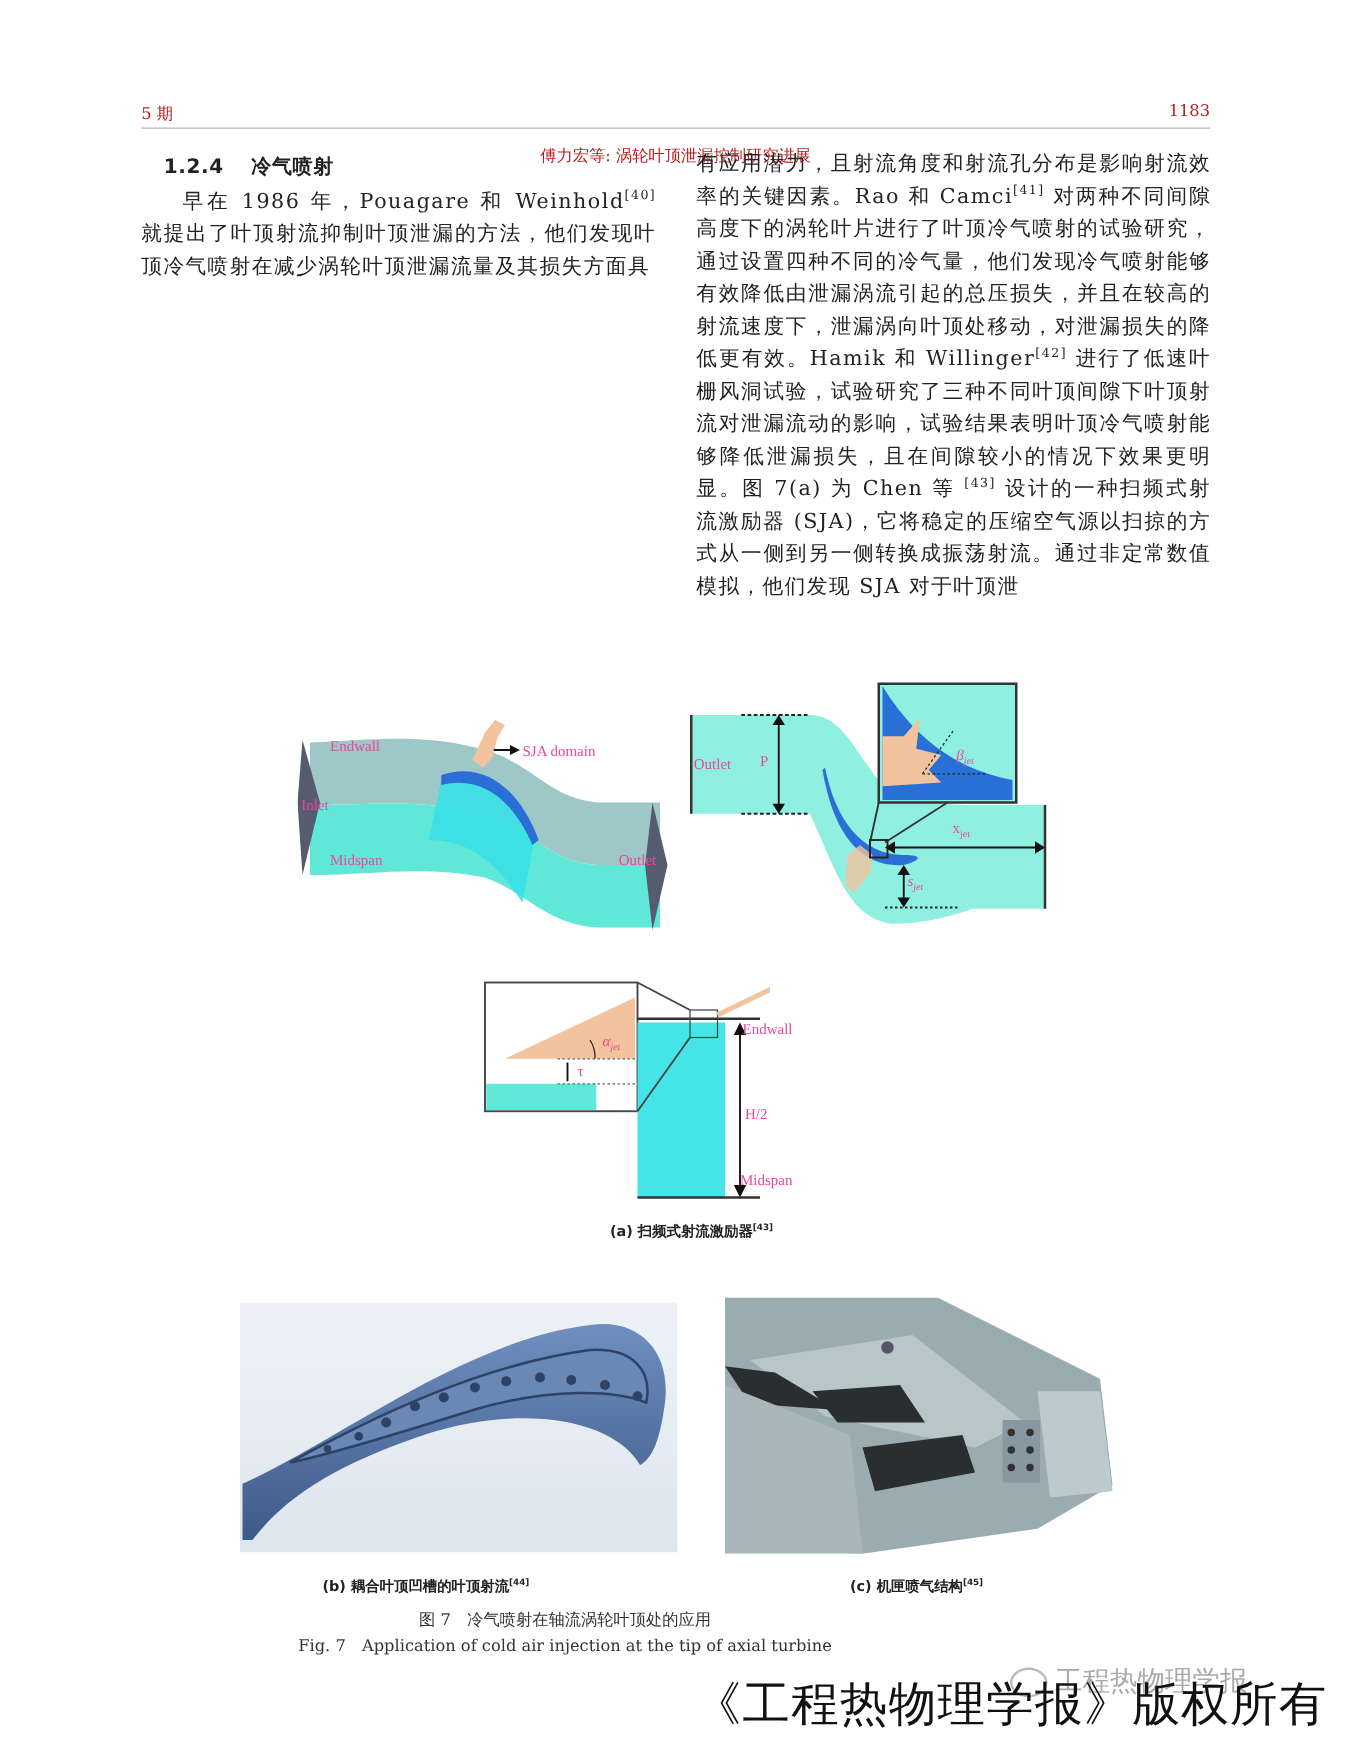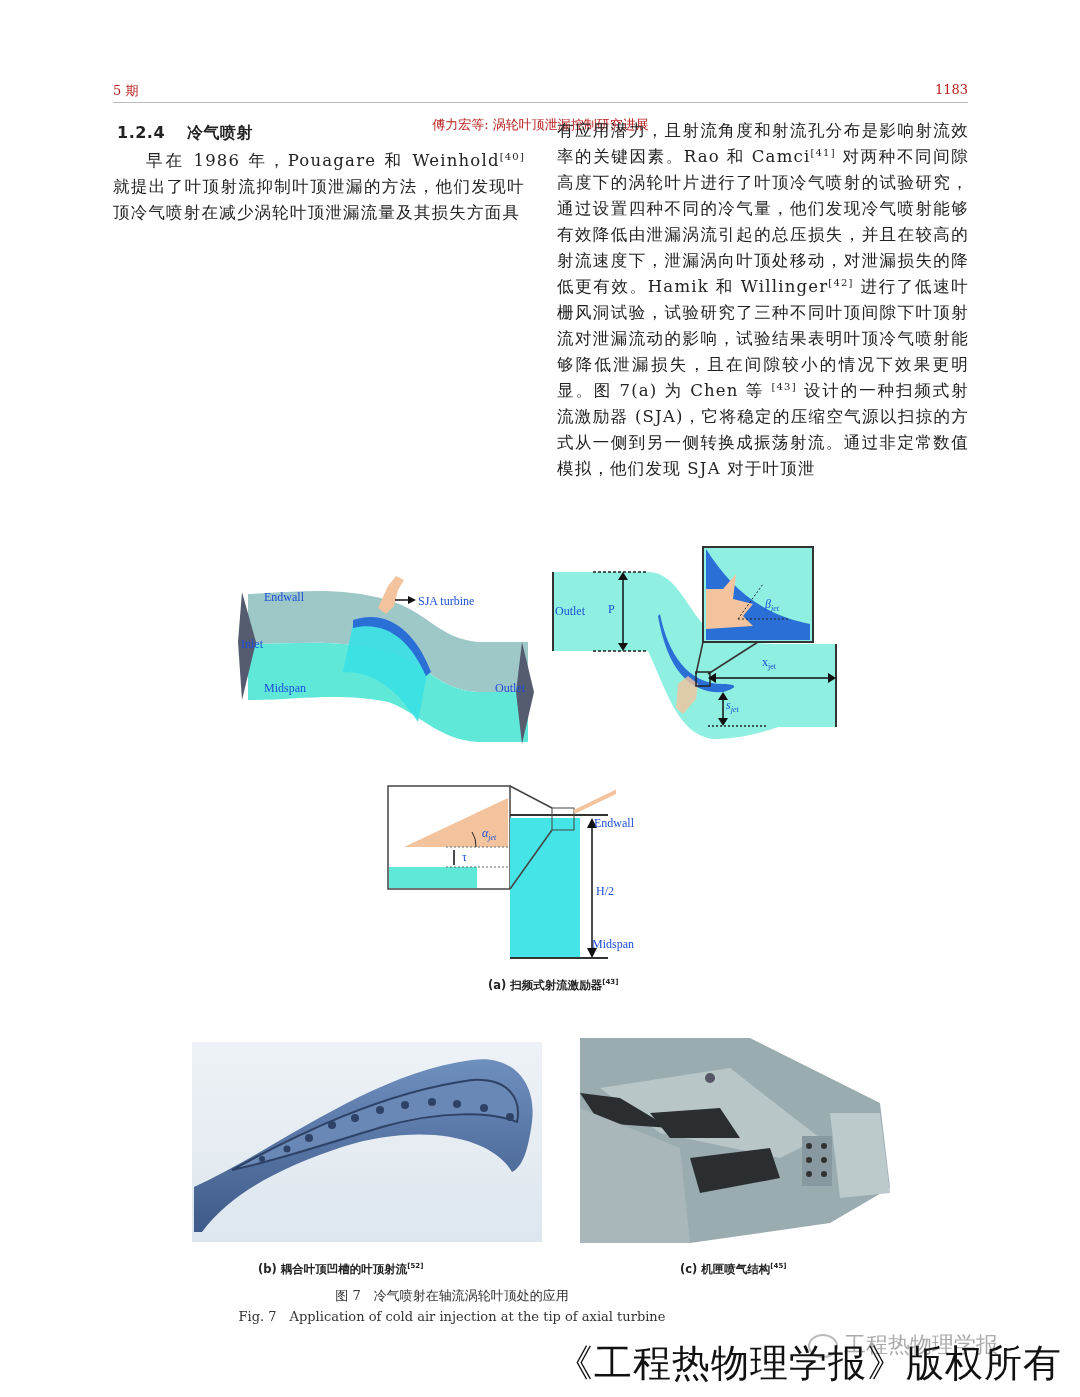"1.2.4 冷气喷射" .col .sec { margin: 2px 4px -> 2px 18px }
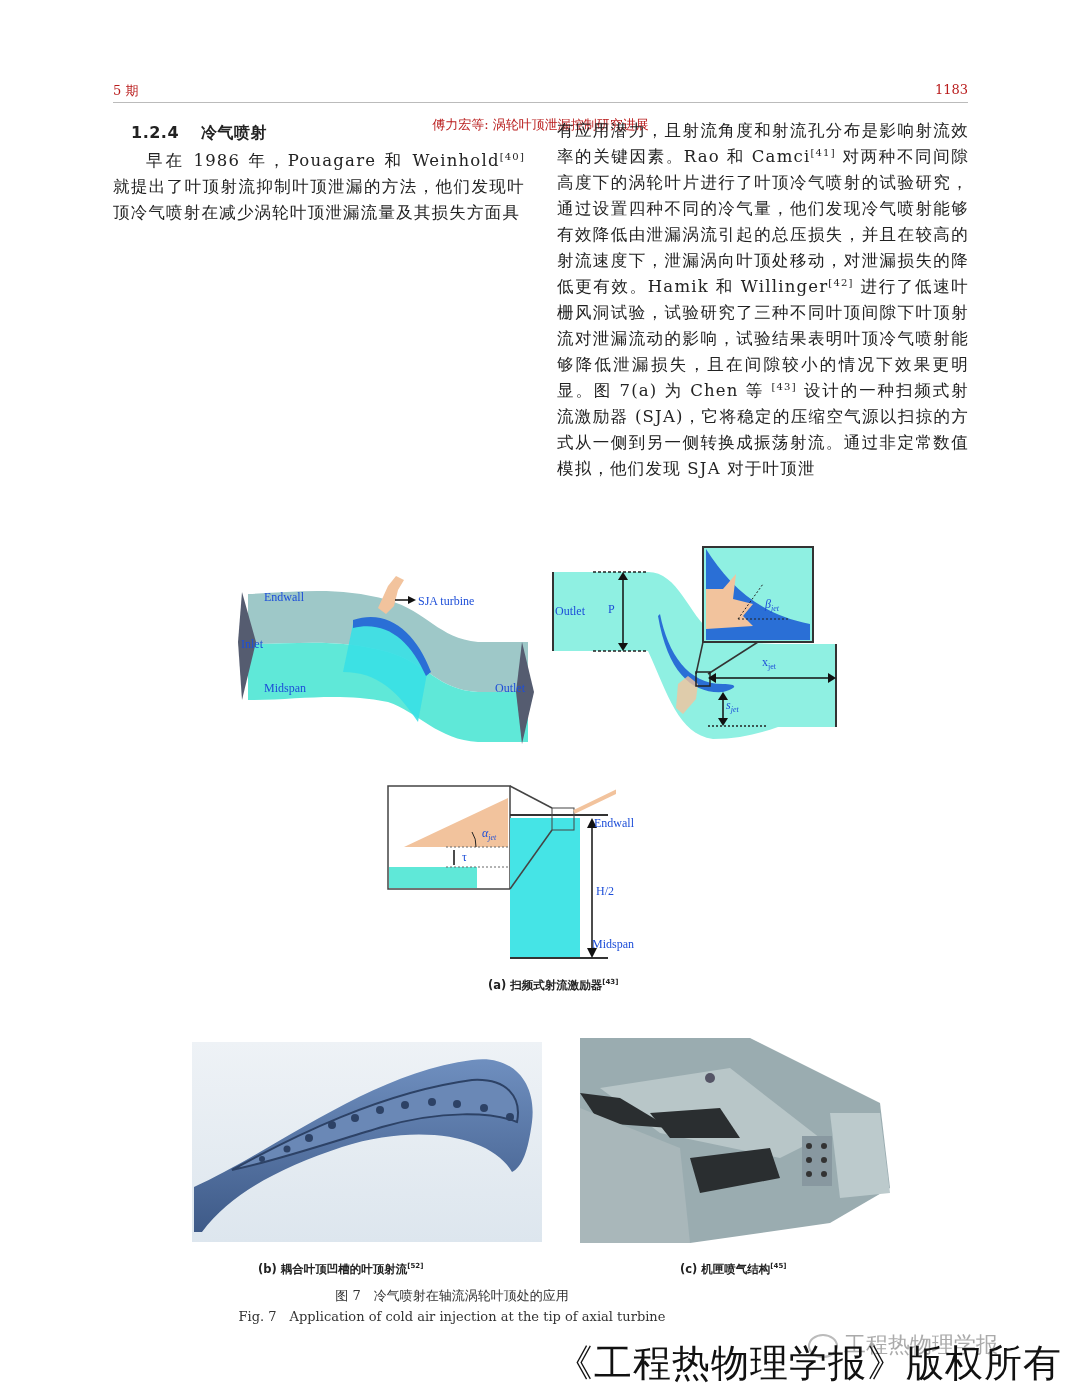"Endwall" .lab { color: #1d4ed8 -> #ec4899 }
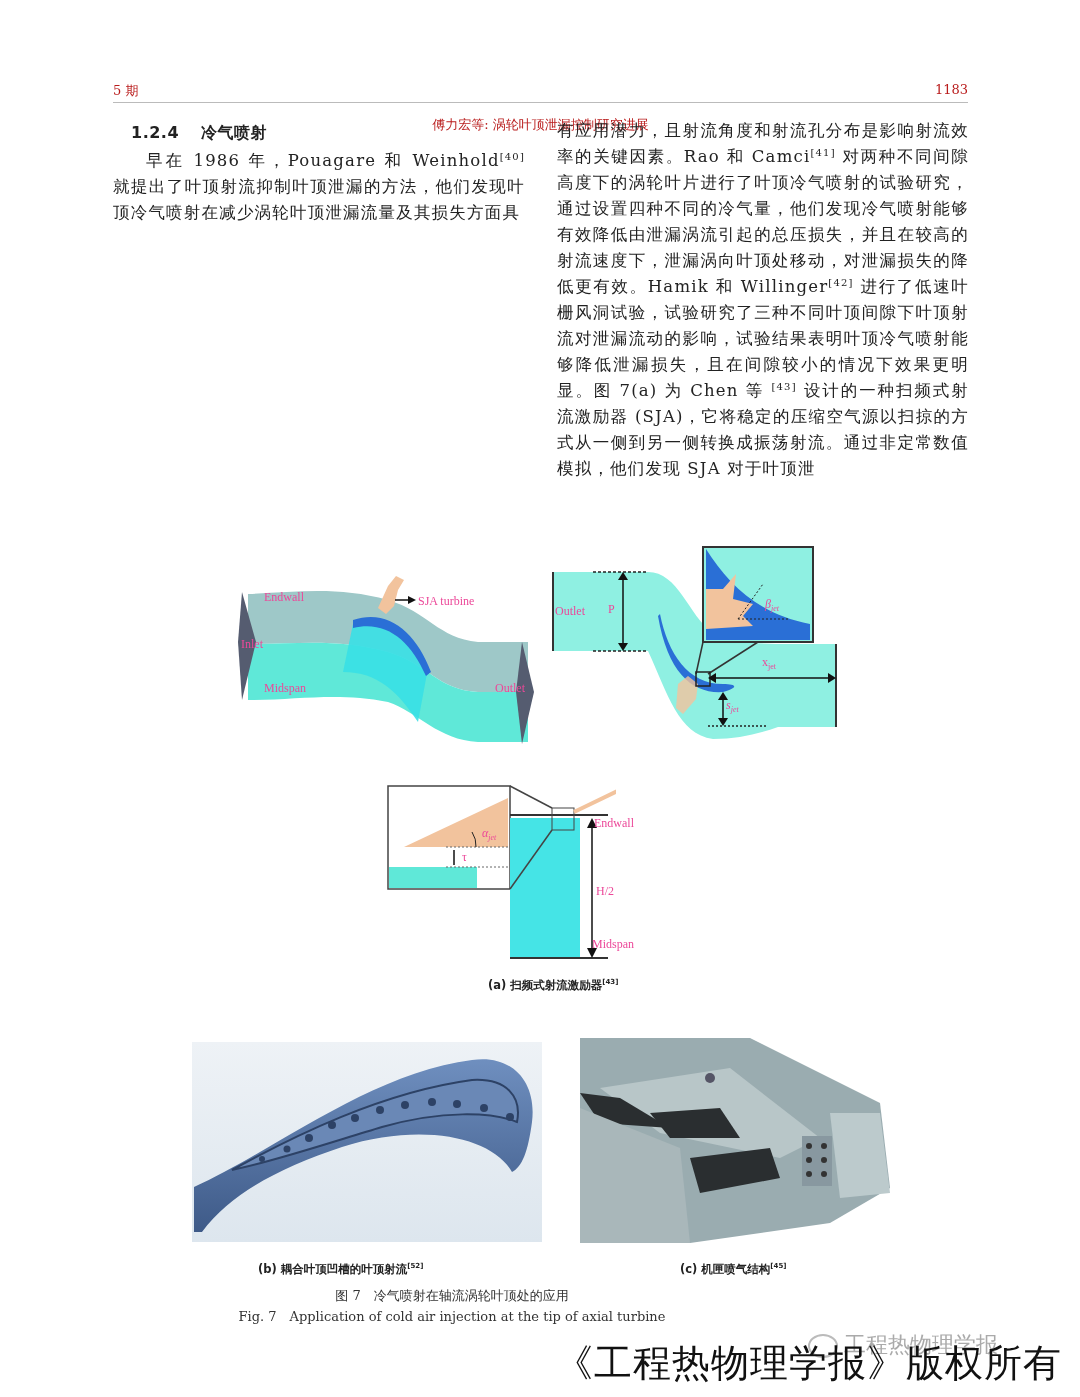"SJA turbine" span.lab { text: turbine -> domain }
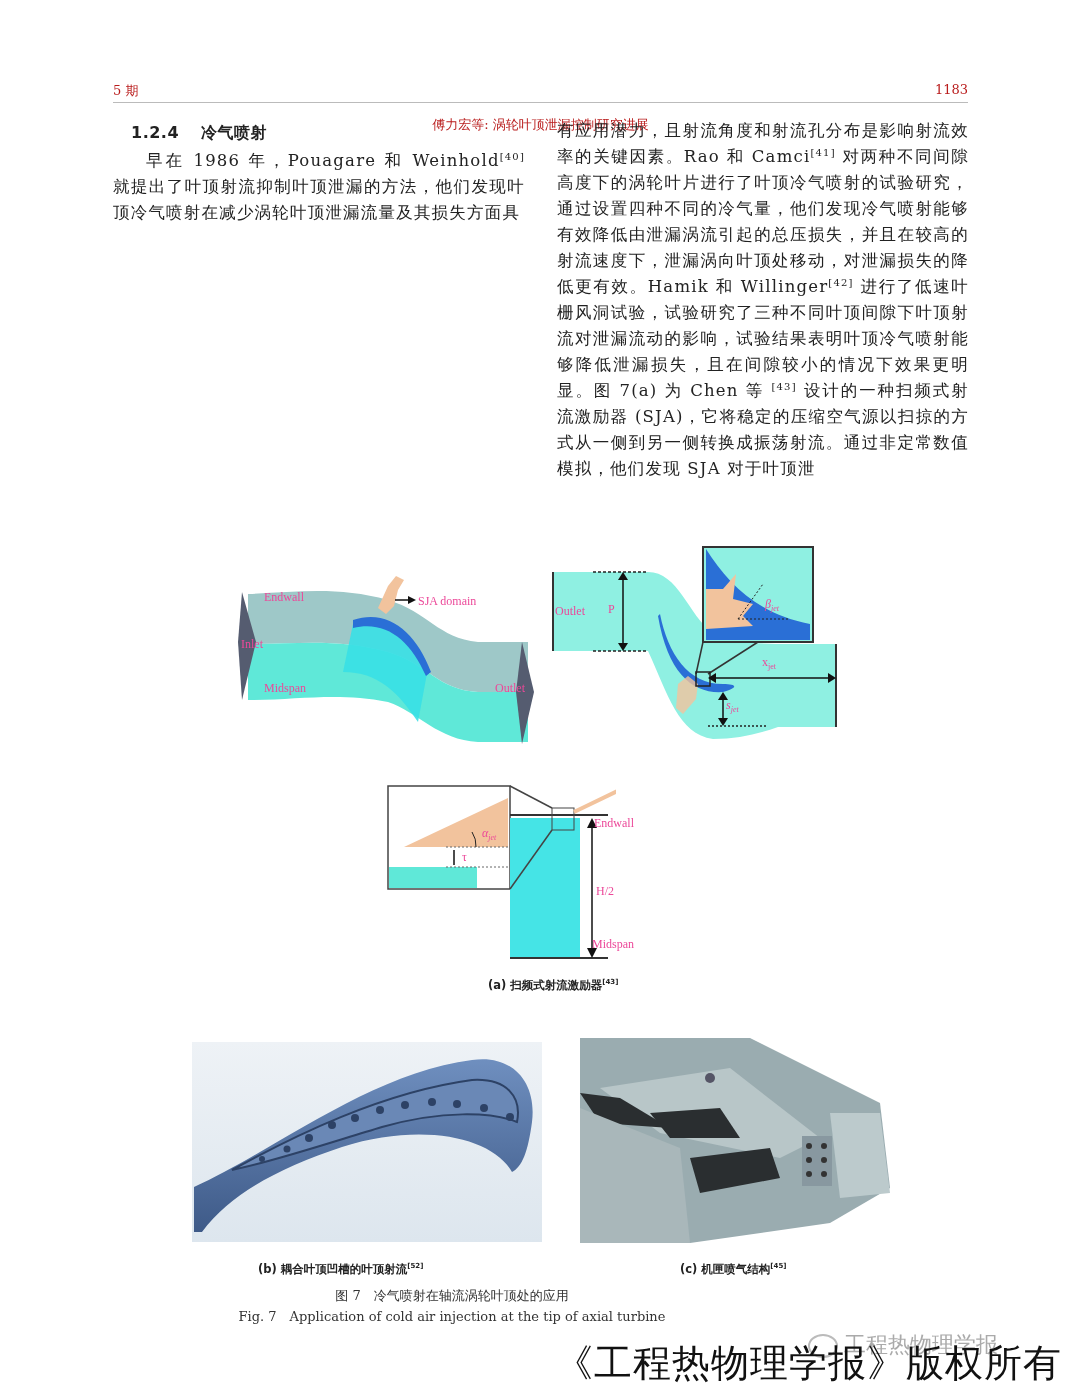"[52]" sup { text: 52 -> 44 }
